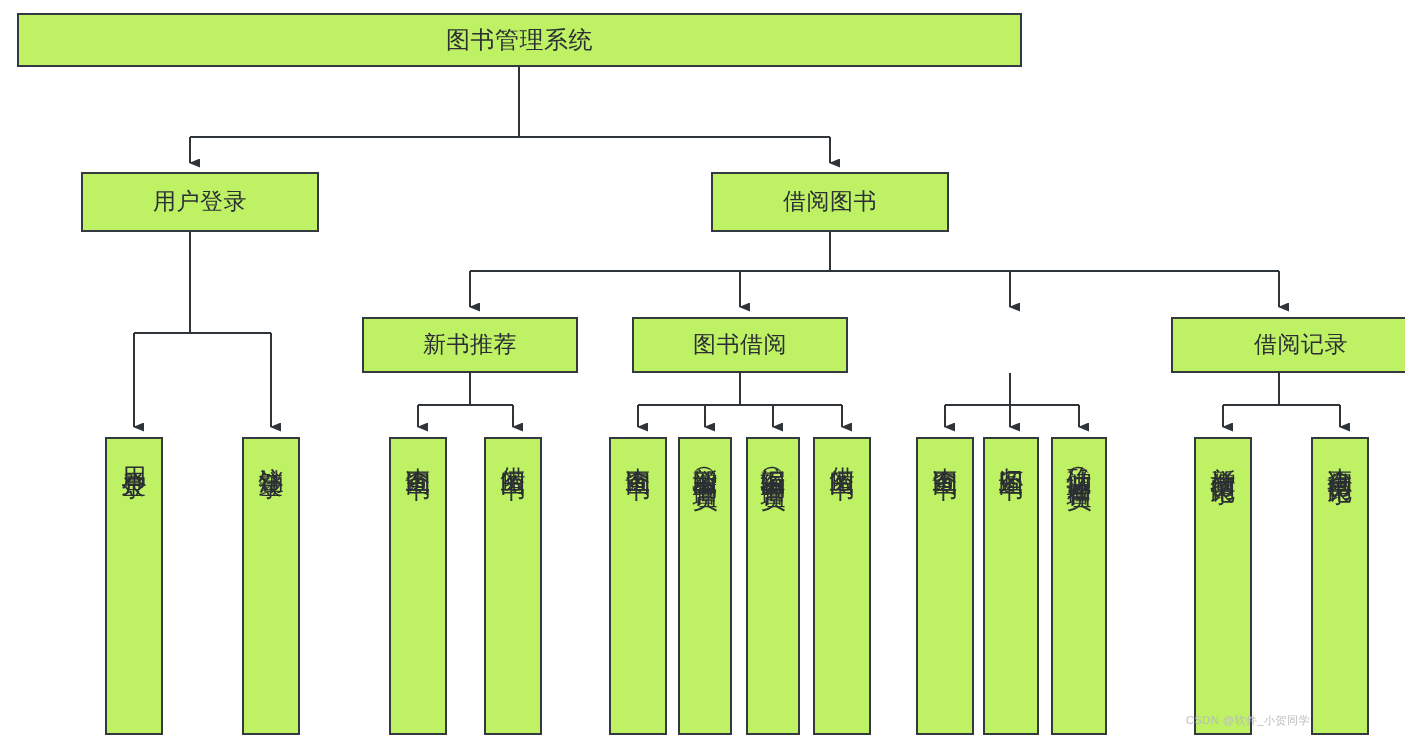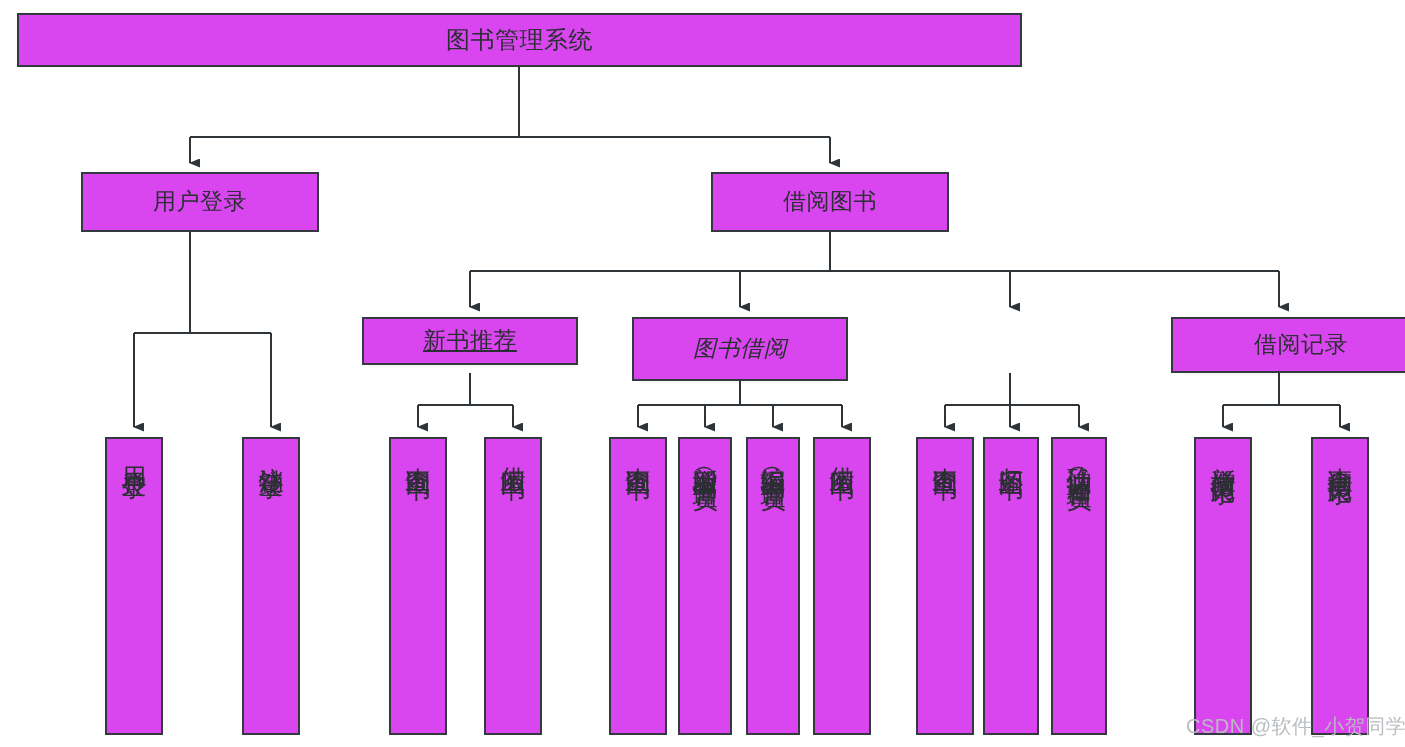"图书管理系统" .node { background: #d946ef -> #bef264 }
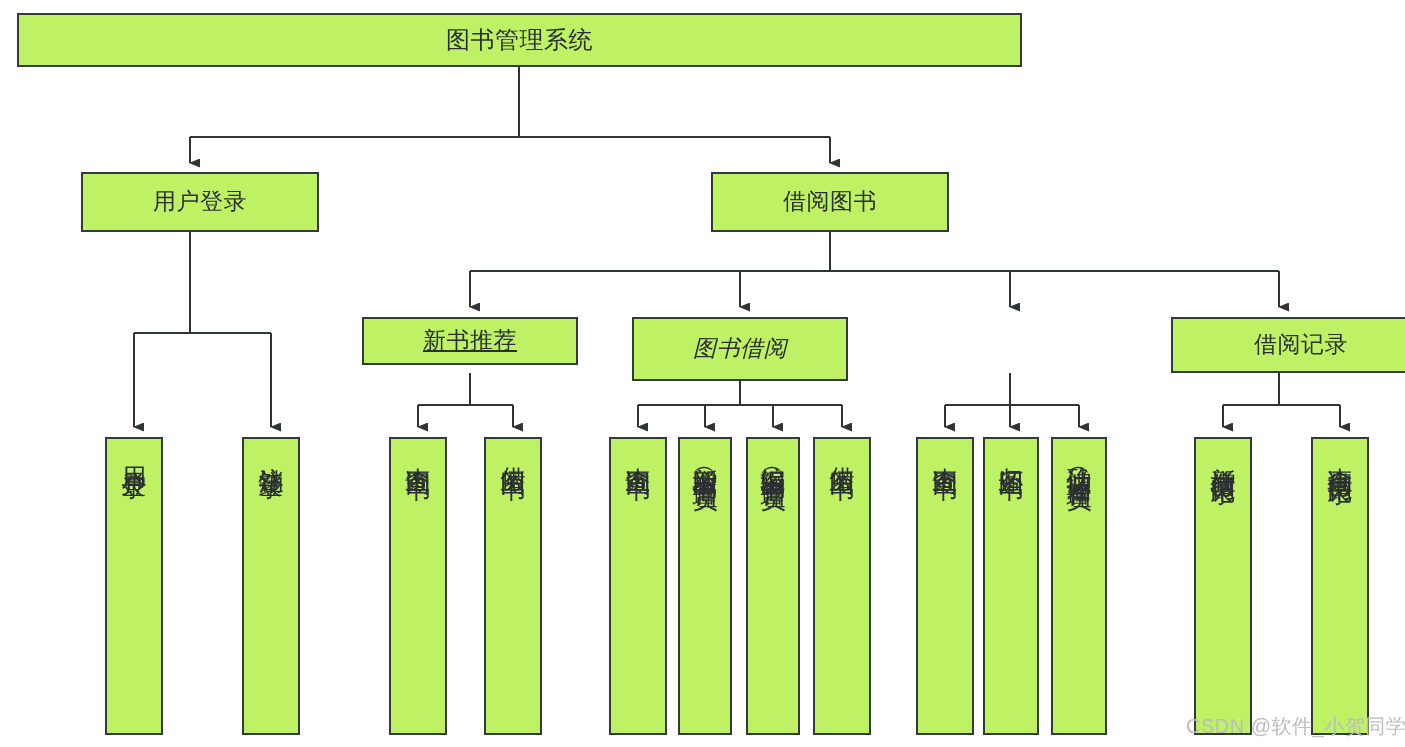"新书推荐" div.node { height: 48px -> 56px; text-decoration: underline -> none }
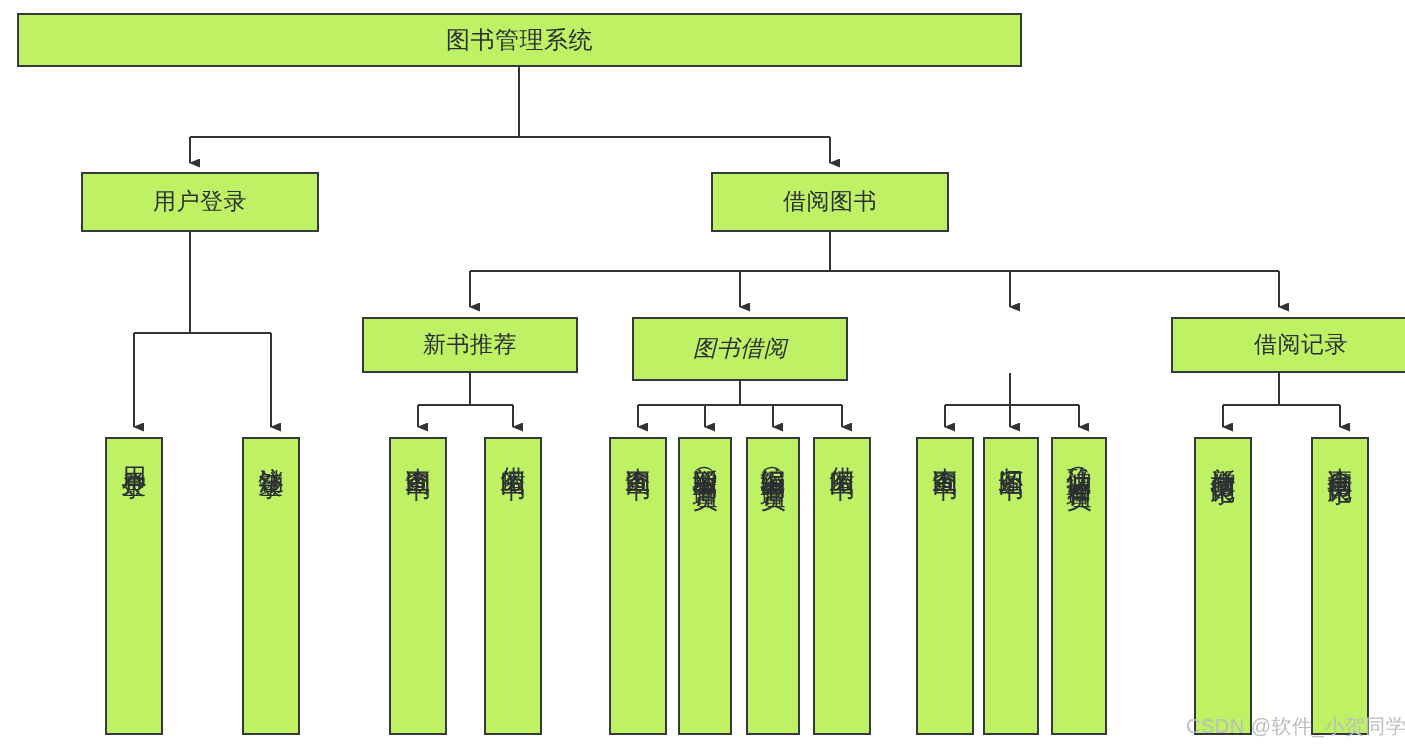"图书借阅" div.node { font-style: italic -> none; height: 64px -> 56px }
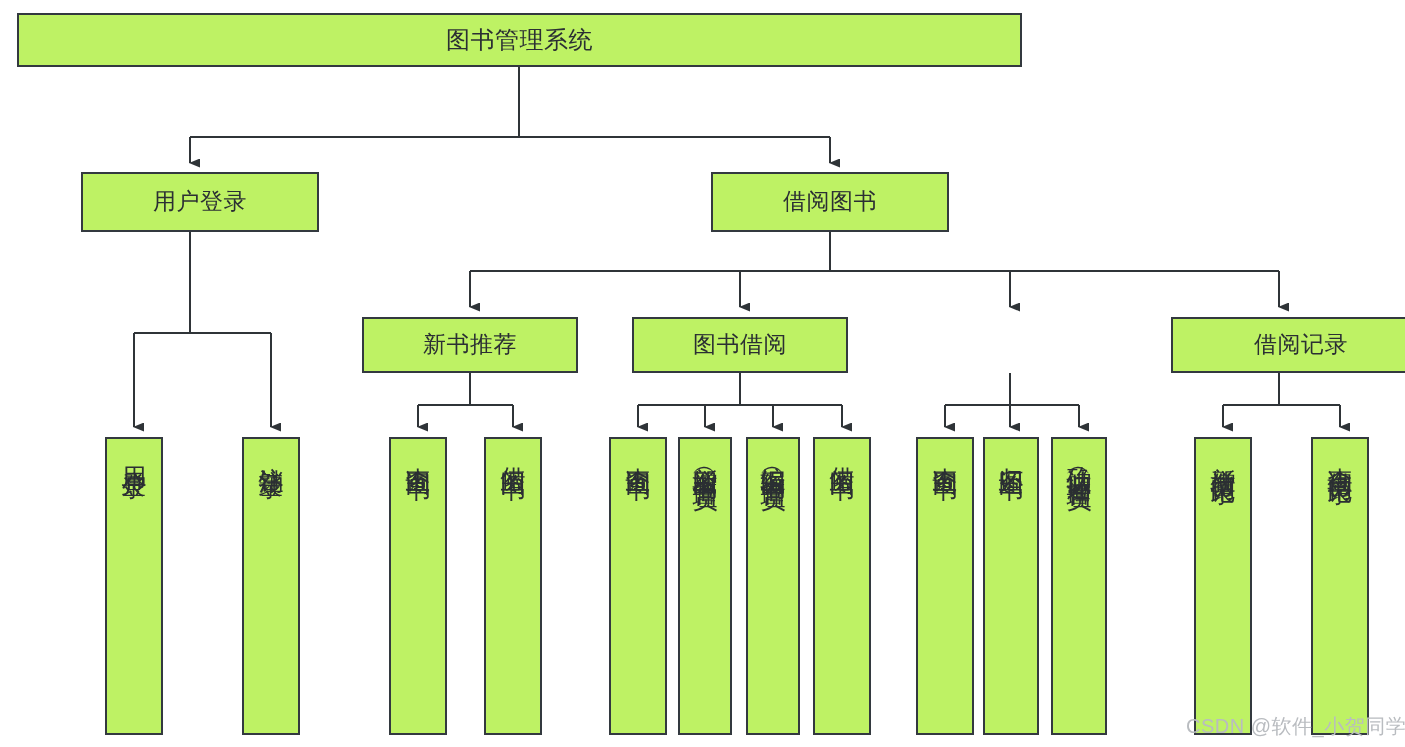"CSDN @软件_小贺同学" #watermark { font-size: 20px -> 11px }
